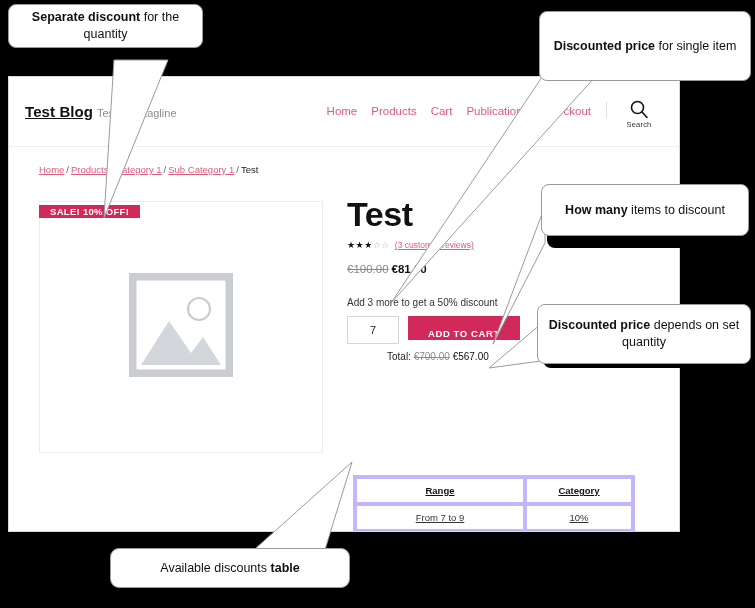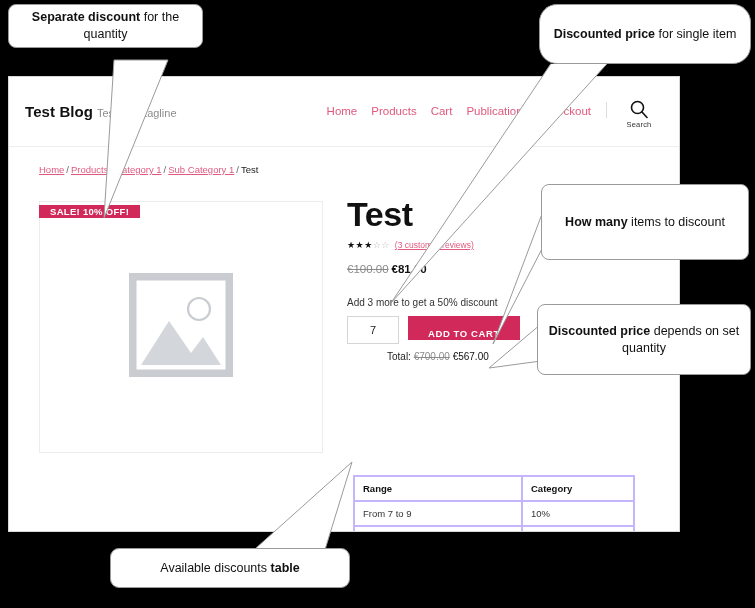"Discounted price for single item" #callout-single { border-radius: 18px -> none; height: 60px -> 70px; top: 4px -> 11px }
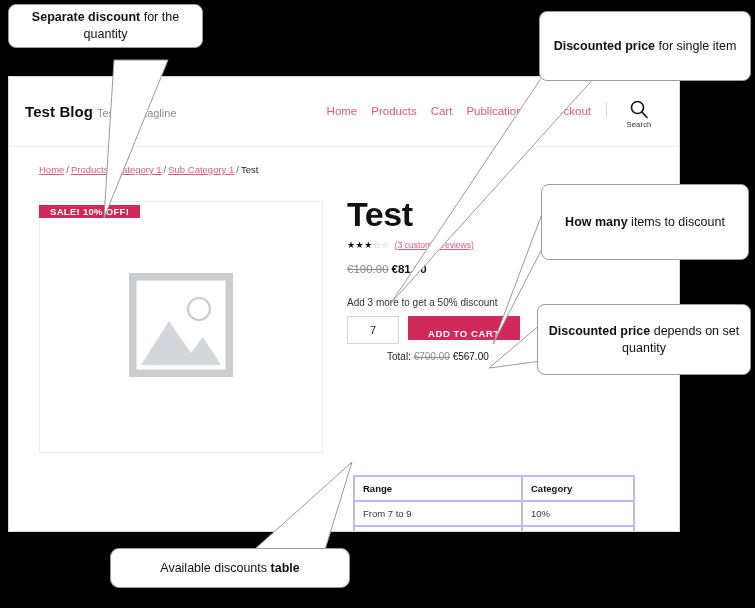"Test Blog" .brand { text-decoration: none -> underline }
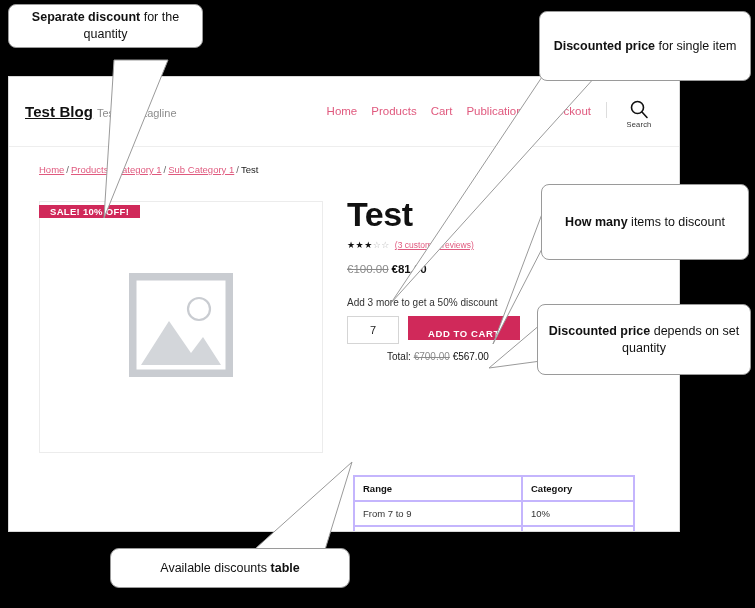"How many items to discount" #callout-howmany { height: 76px -> 52px }
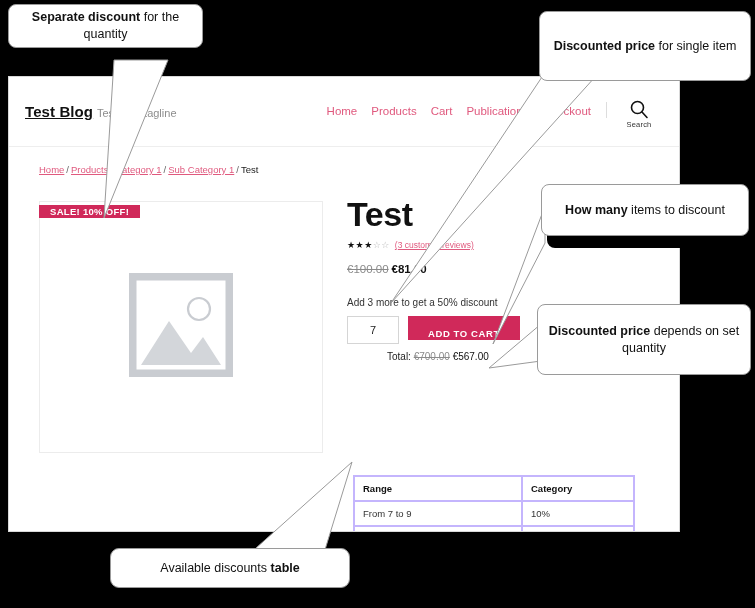"Discounted price depends on set" #callout-depends { height: 71px -> 60px }
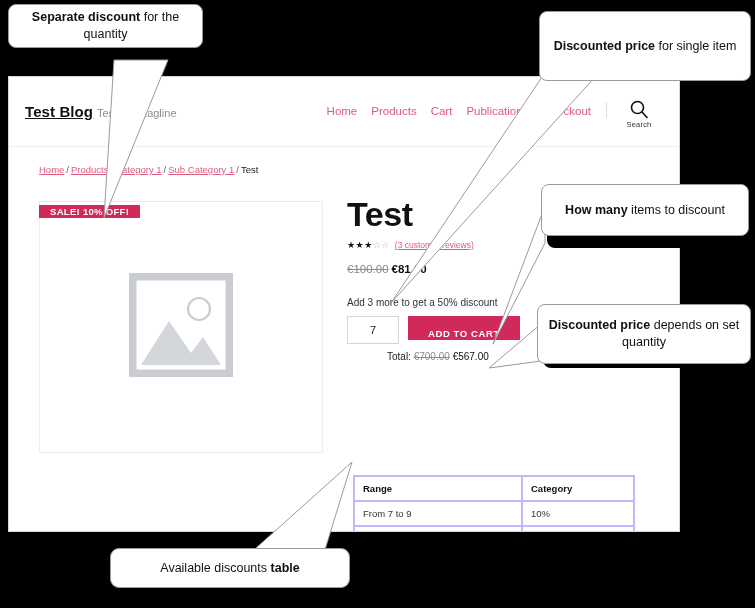"Range" .discount-table th, .discount-table td { border: 2px solid #c4b5fd -> 4px solid #c4b5fd; text-align: left -> center; text-decoration: none -> underline }
